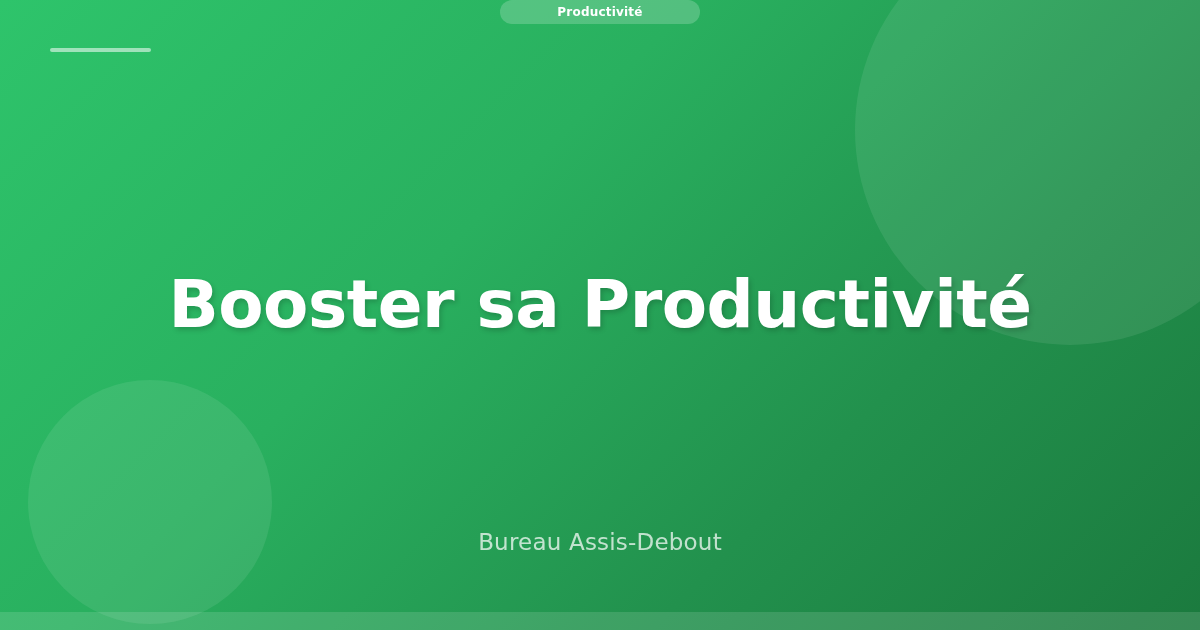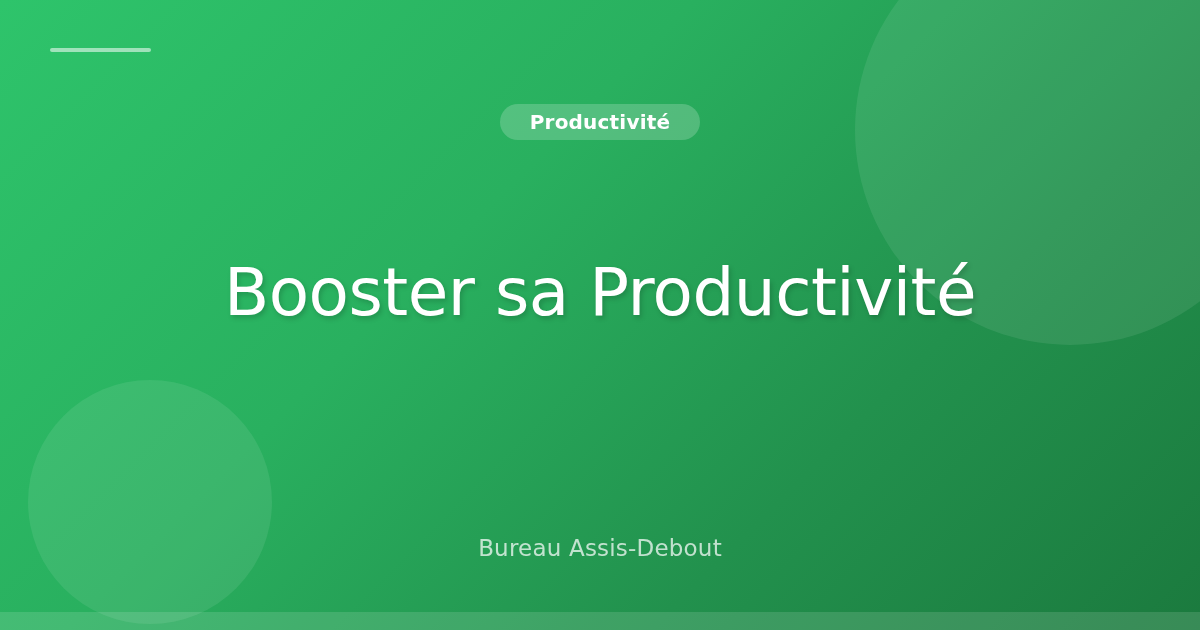"Productivité" .badge { font-size: 20px -> 12px; height: 36px -> 24px; margin-top: 104px -> none }
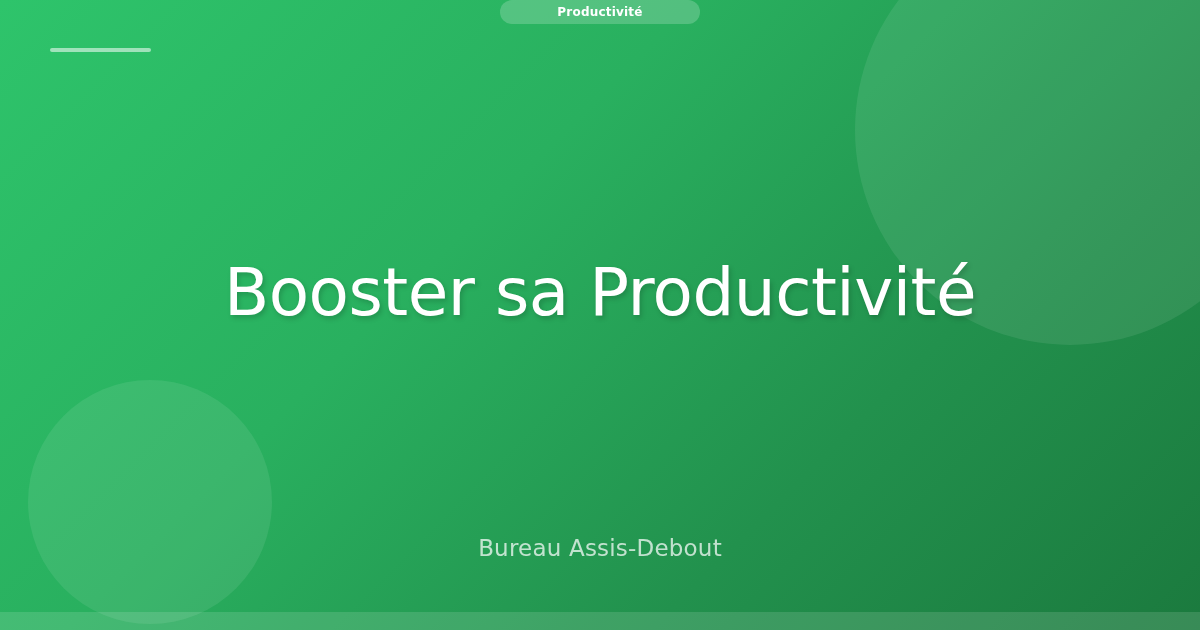"Booster sa Productivité" .title { font-weight: normal -> bold; margin: 0 -> 12px }
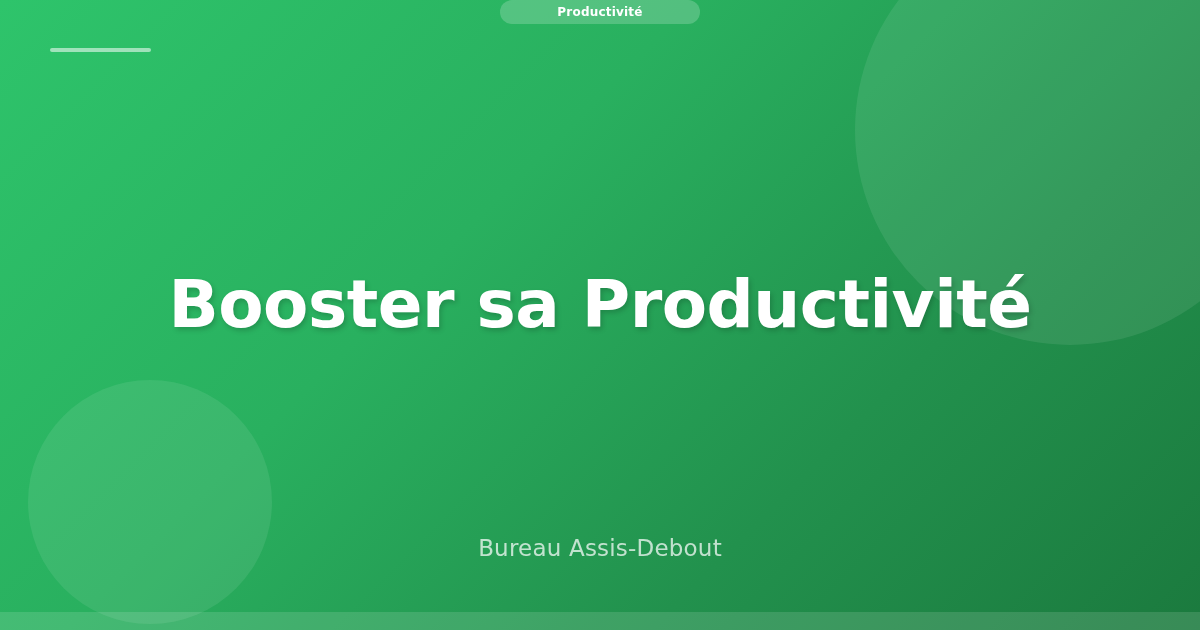"Bureau Assis-Debout" .subtitle { margin: 8px -> 2px }
